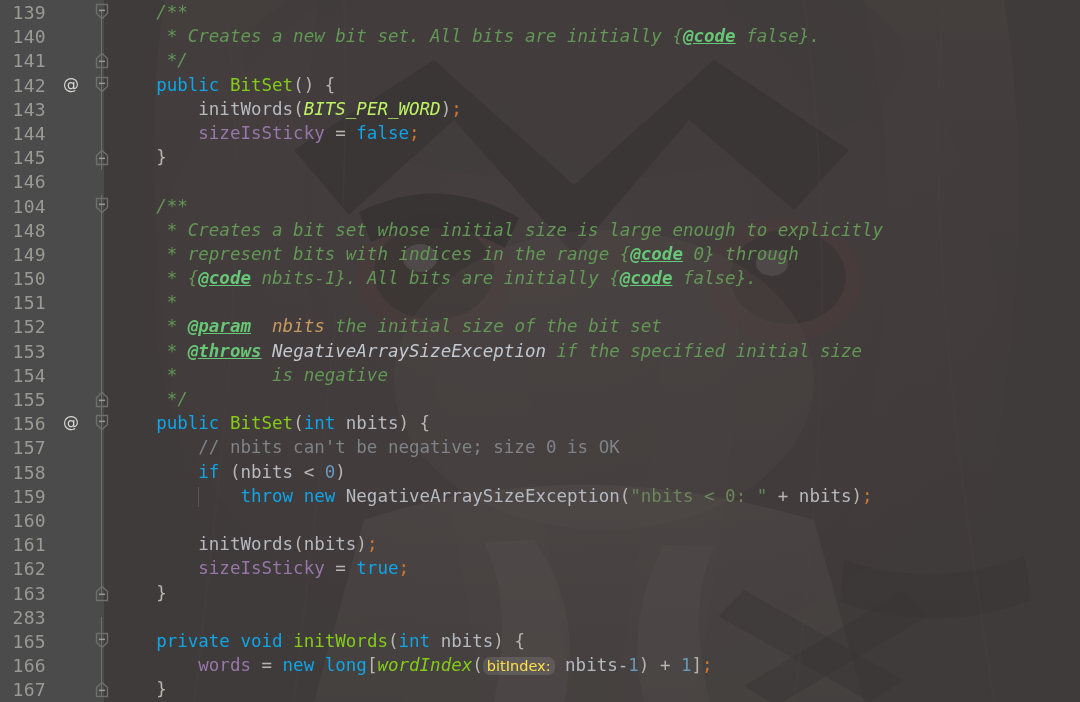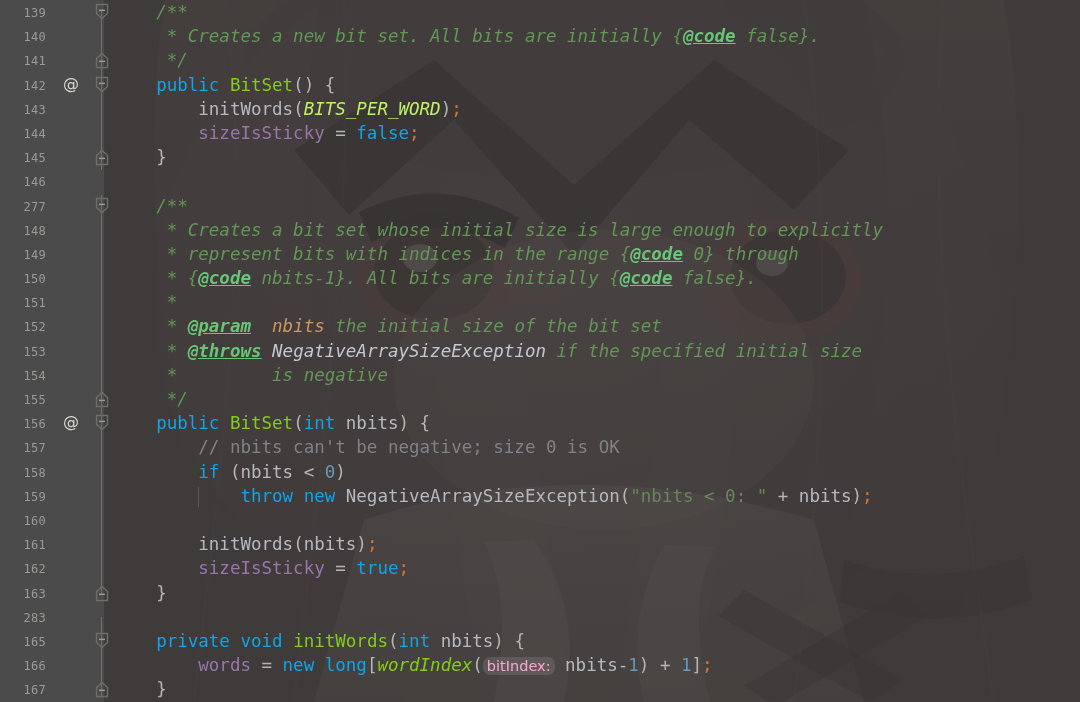"139" .lineno { font-size: 12px -> 18px }
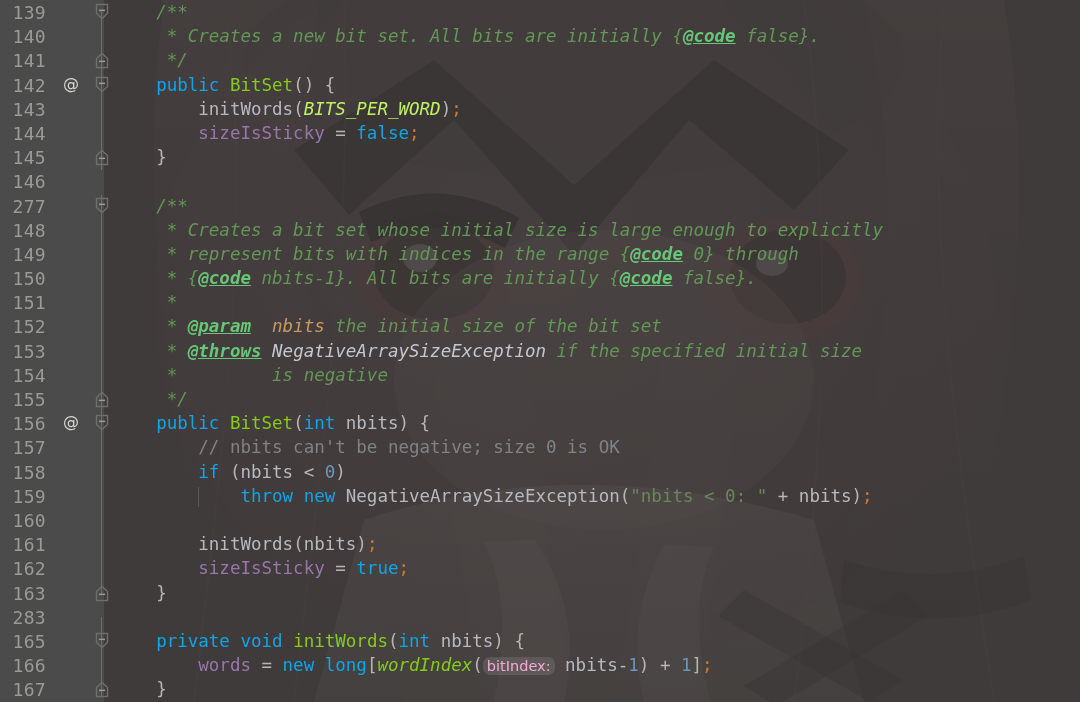"277" span.lineno { text: 277 -> 104 }
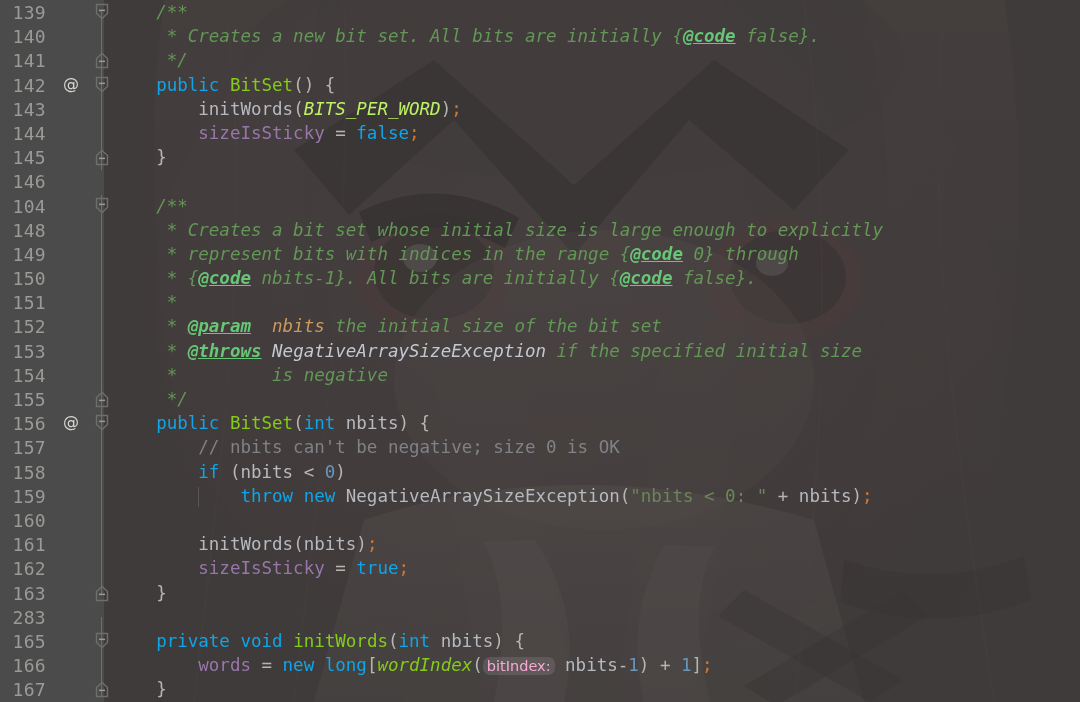"bitIndex:" .hint { color: #f9a8d4 -> #fde047 }
